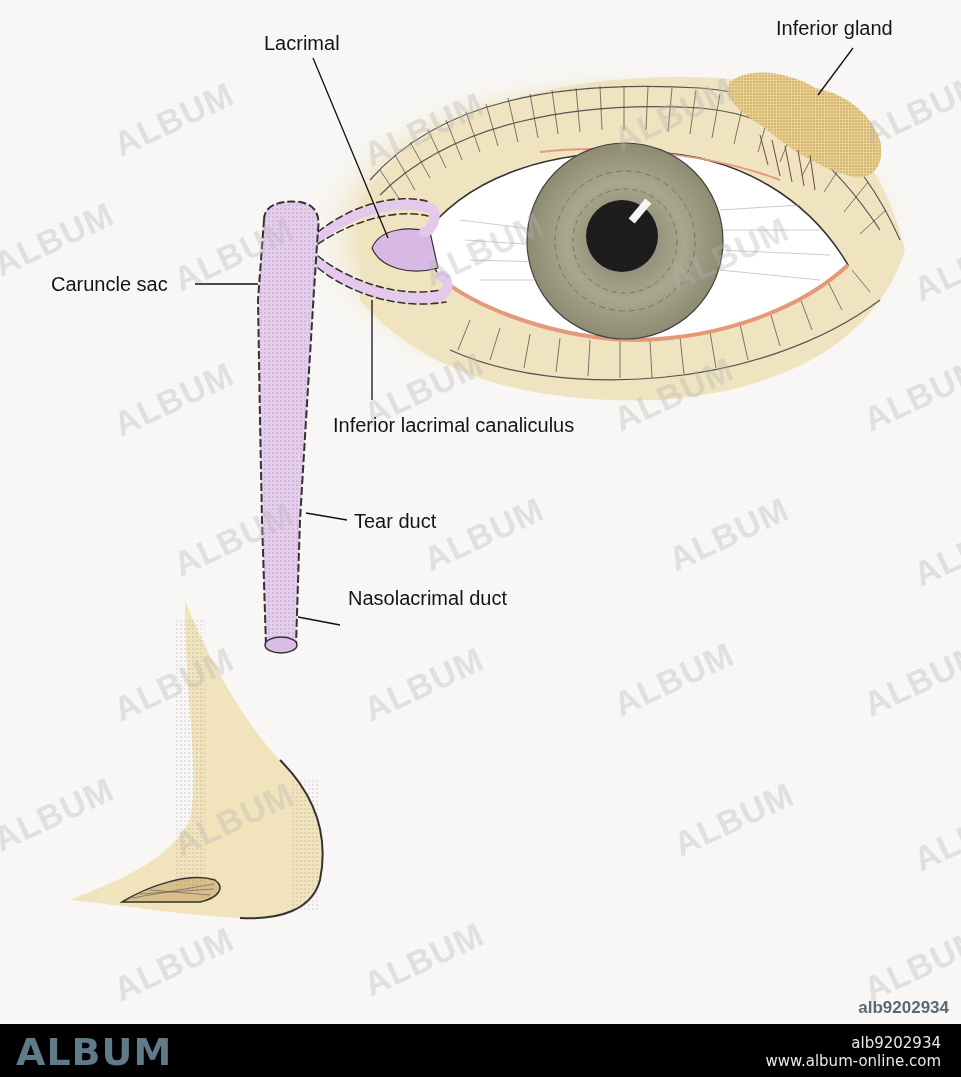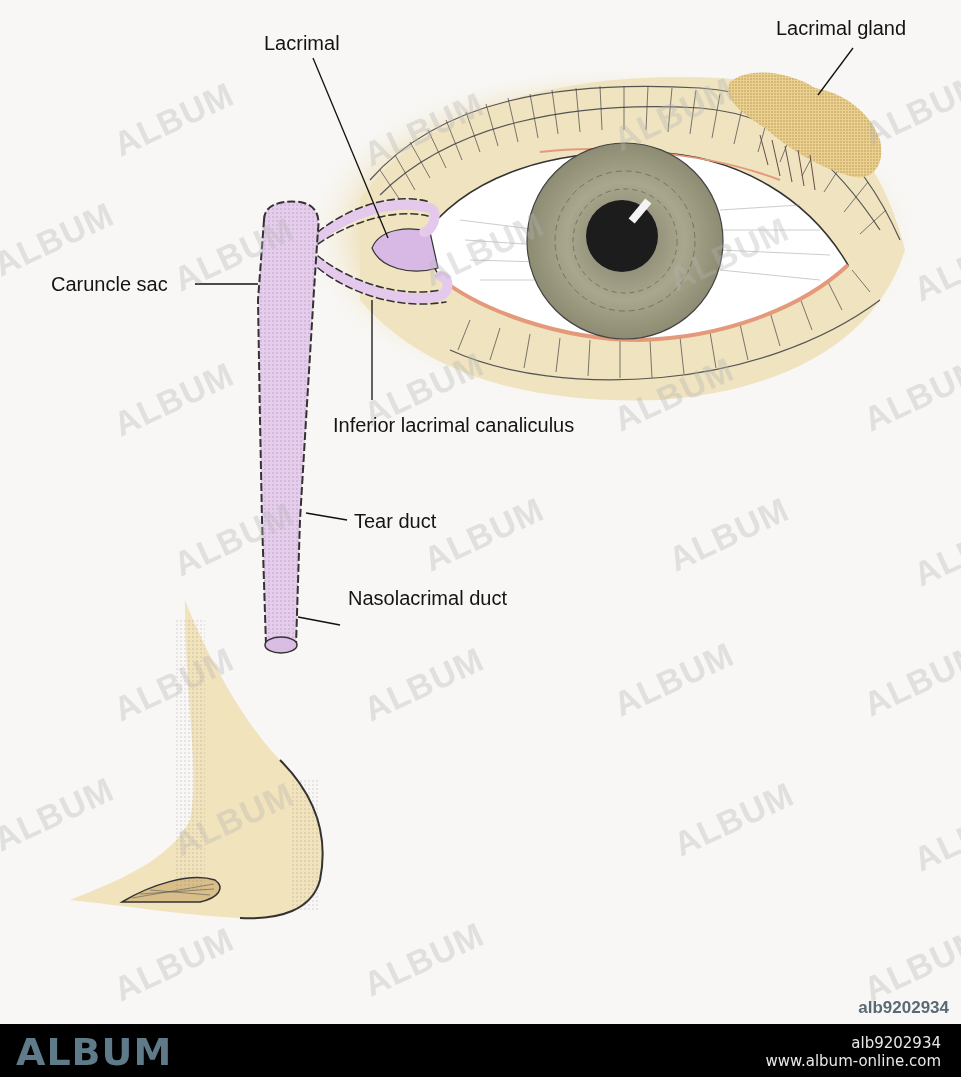"Lacrimal gland" div.label { text: Lacrimal -> Inferior }
